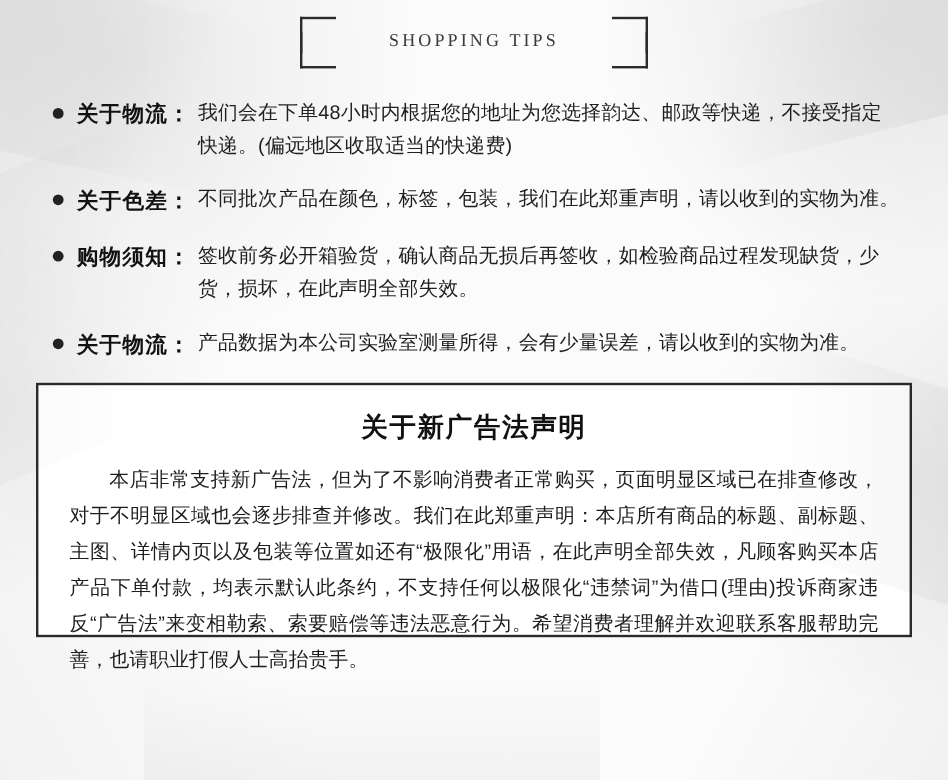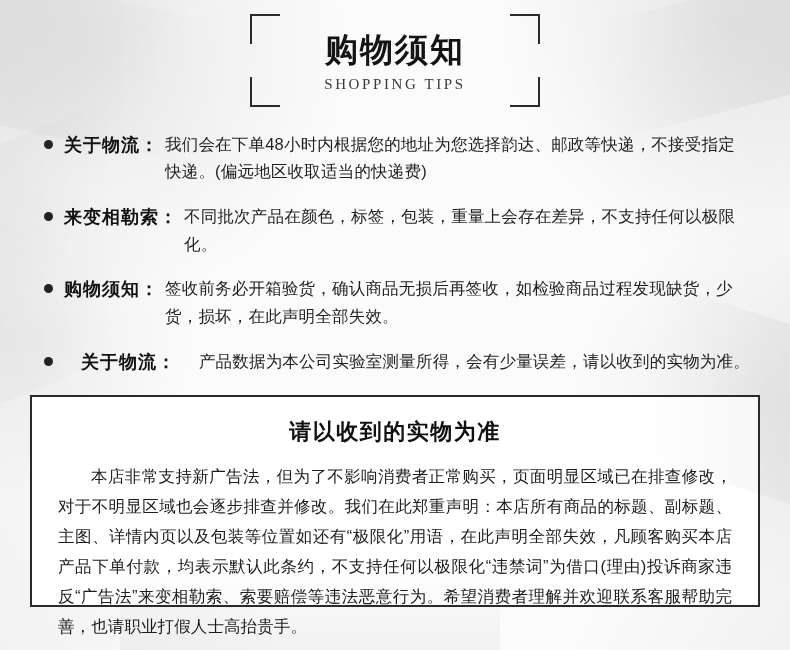"购物须知" div.title-cn { html: <div>购物须知</div> -> none }
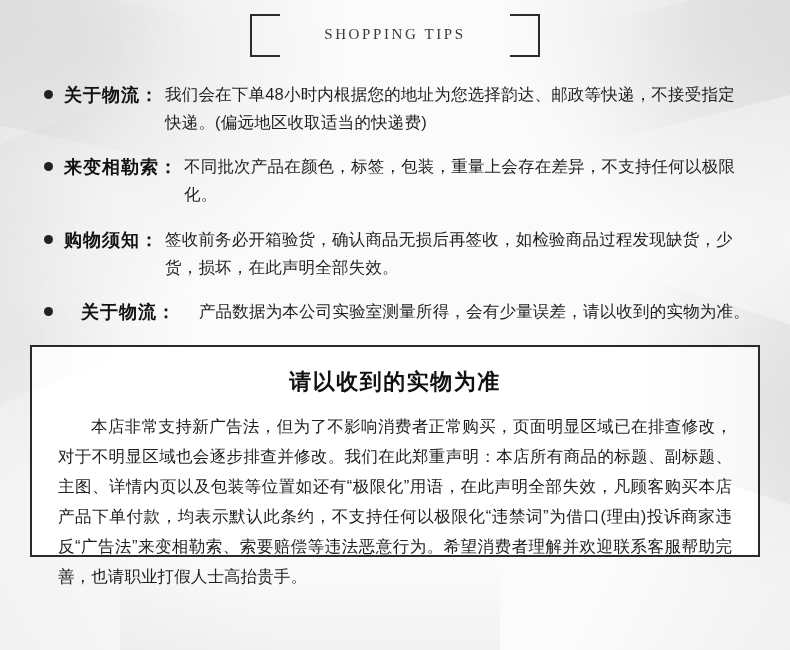"关于物流：" .tip-row { justify-content: space-between -> none }
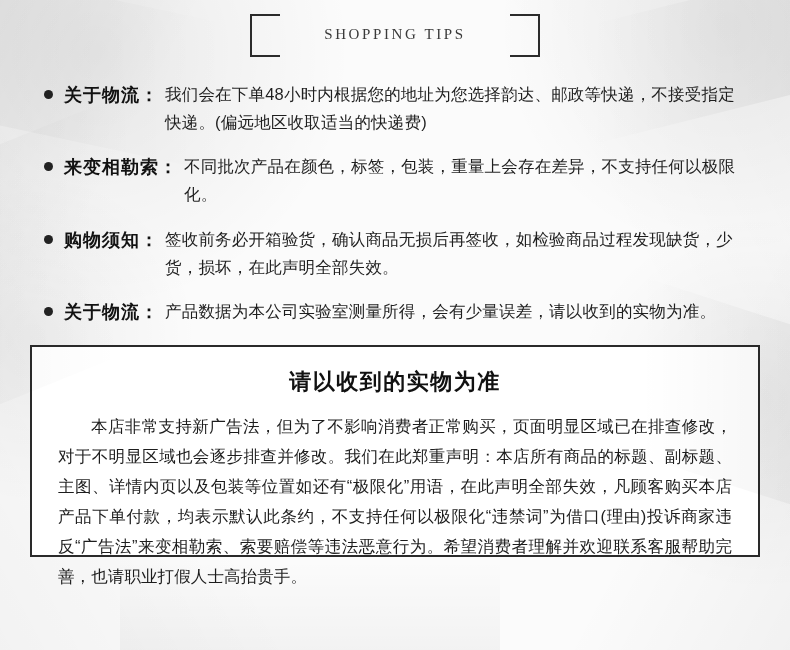"来变相勒索：" span.tip-label { text: 来变相勒索 -> 关于色差 }
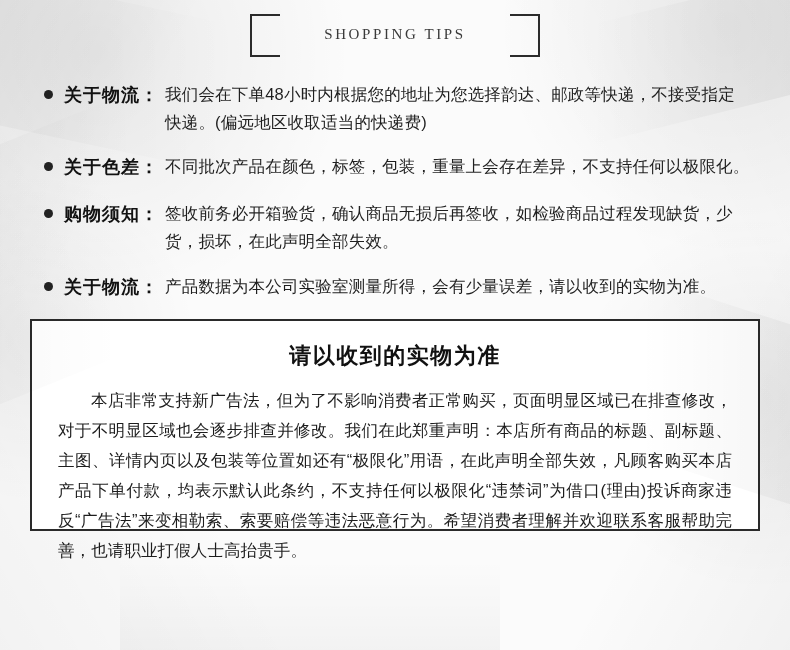"不同批次产品在颜色，标签，包装，重量上会存在差异，不支持任何以极限化。" span.tip-text { text: 重量上会存在差异，不支持任何以极限化 -> 我们在此郑重声明，请以收到的实物为准 }
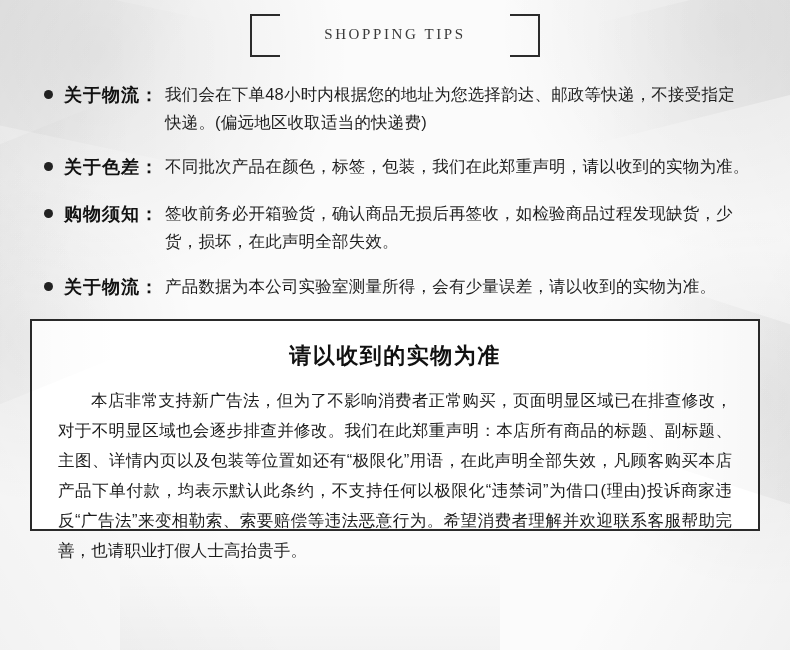"请以收到的实物为准" div.statement-title { text: 请以收到的实物为准 -> 关于新广告法声明 }
